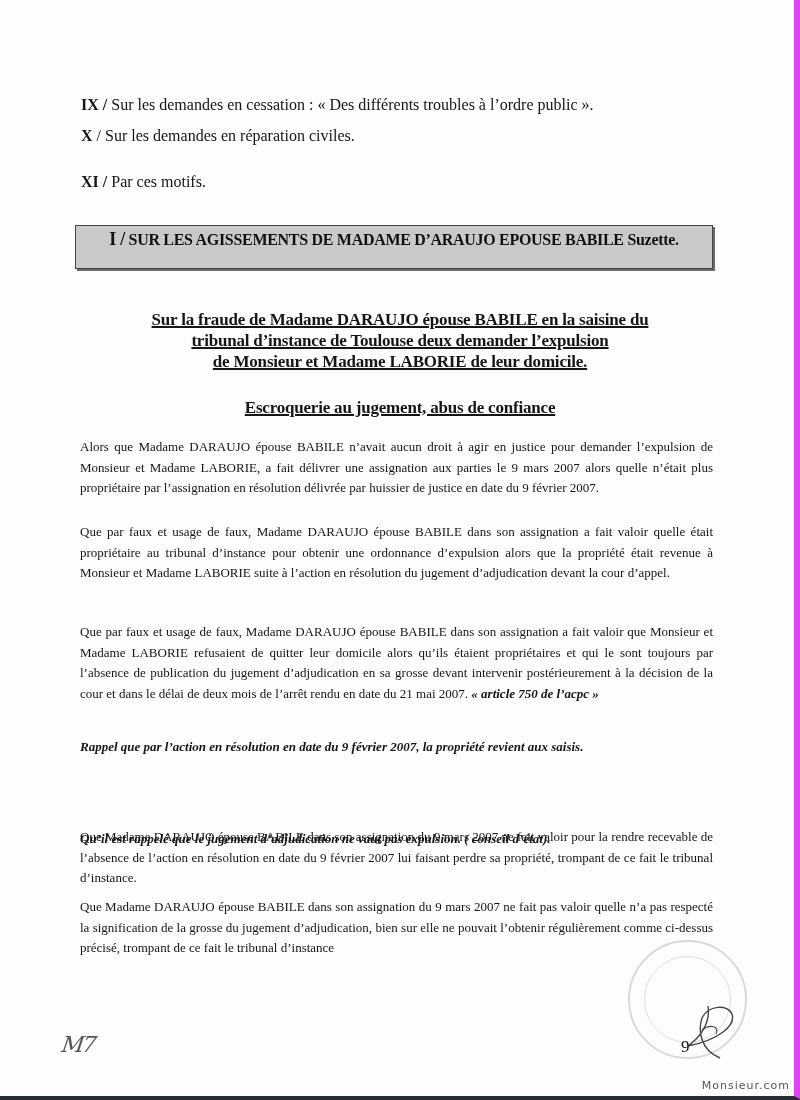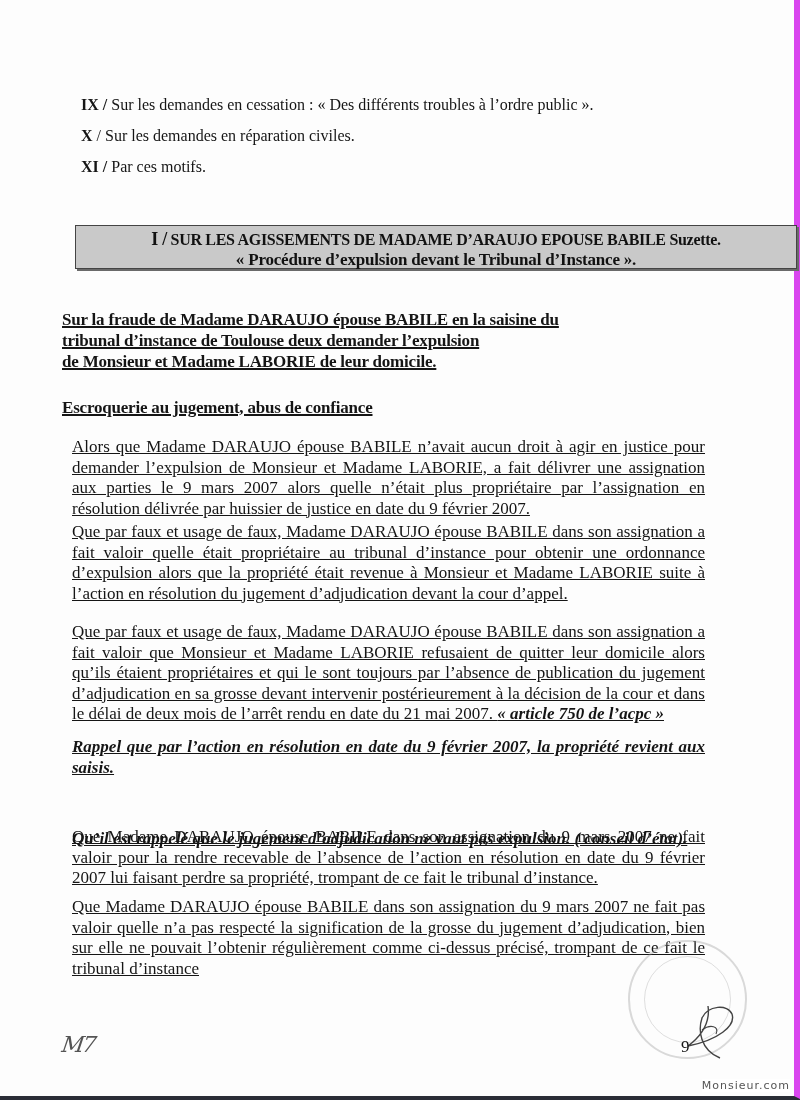"XI / Par ces motifs." div.toc-line { top: 157px -> 172px }
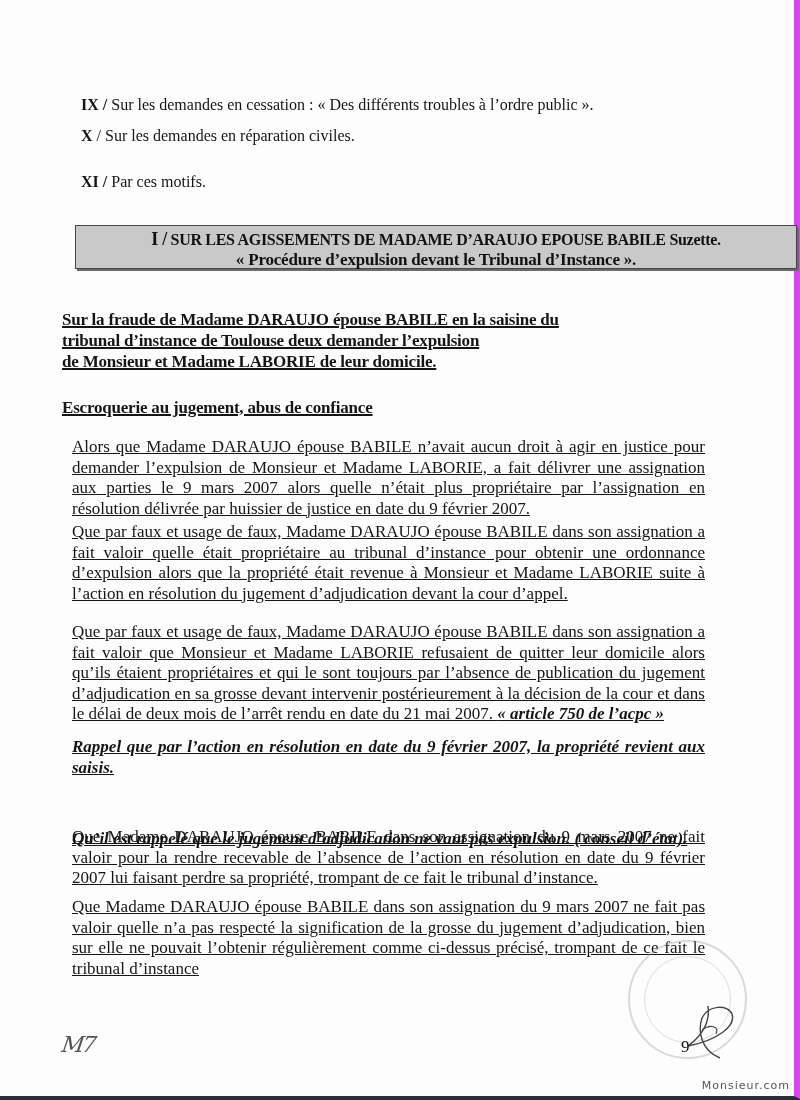"I / SUR LES AGISSEMENTS" .heading-box { width: 722px -> 638px }
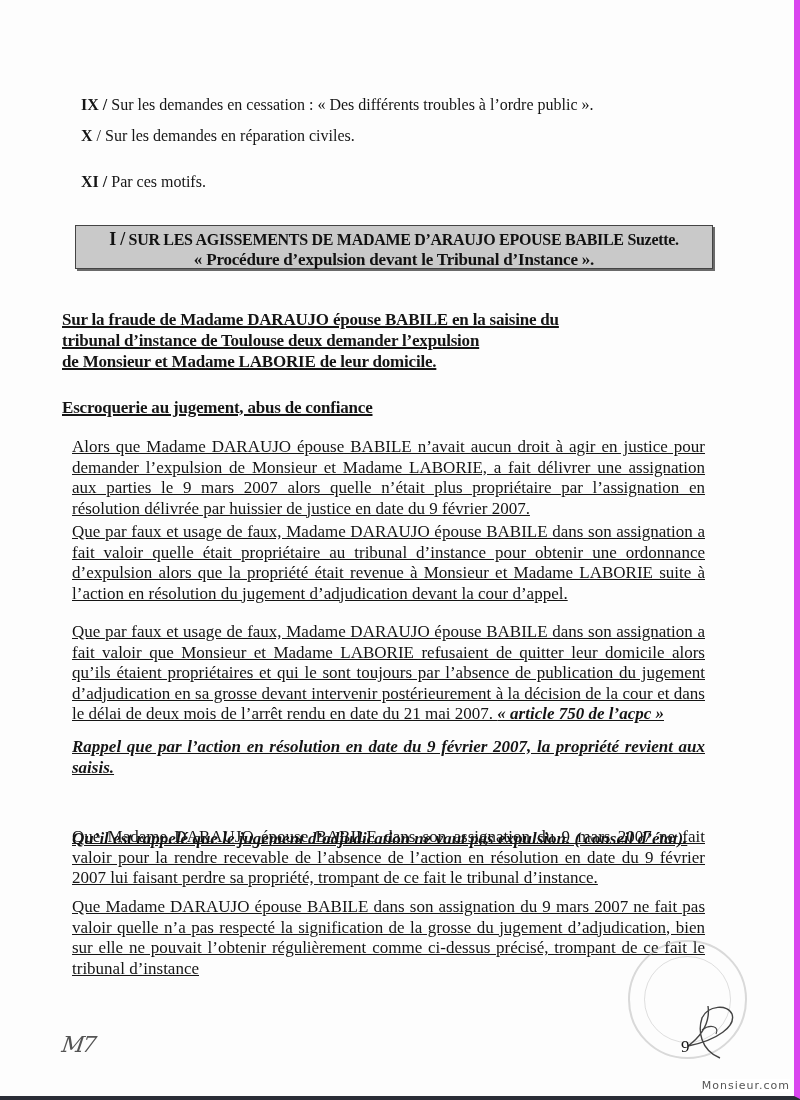"« Procédure d’expulsion devant le" div.l2 { html: <div>« Procédure d’expulsion devant le Tribunal d’Instance ».</div> -> none }
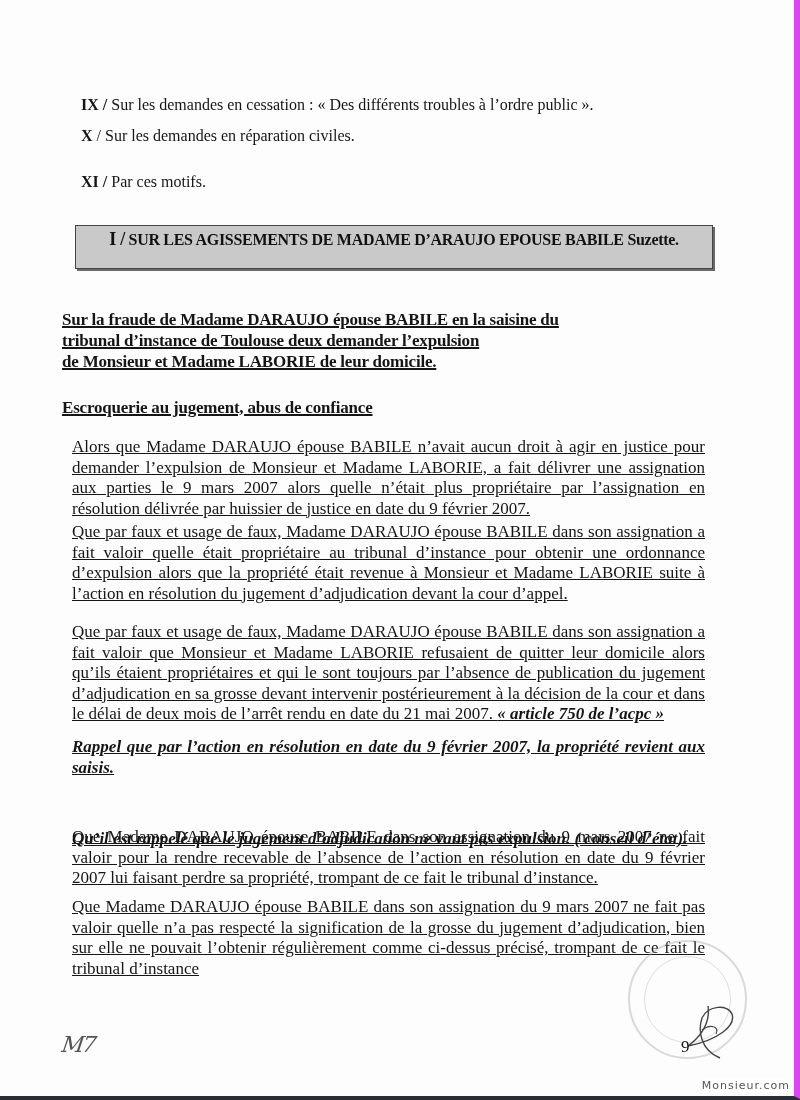"Sur la fraude de Madame" .subtitle { left: 62px -> 80px; text-align: none -> center }
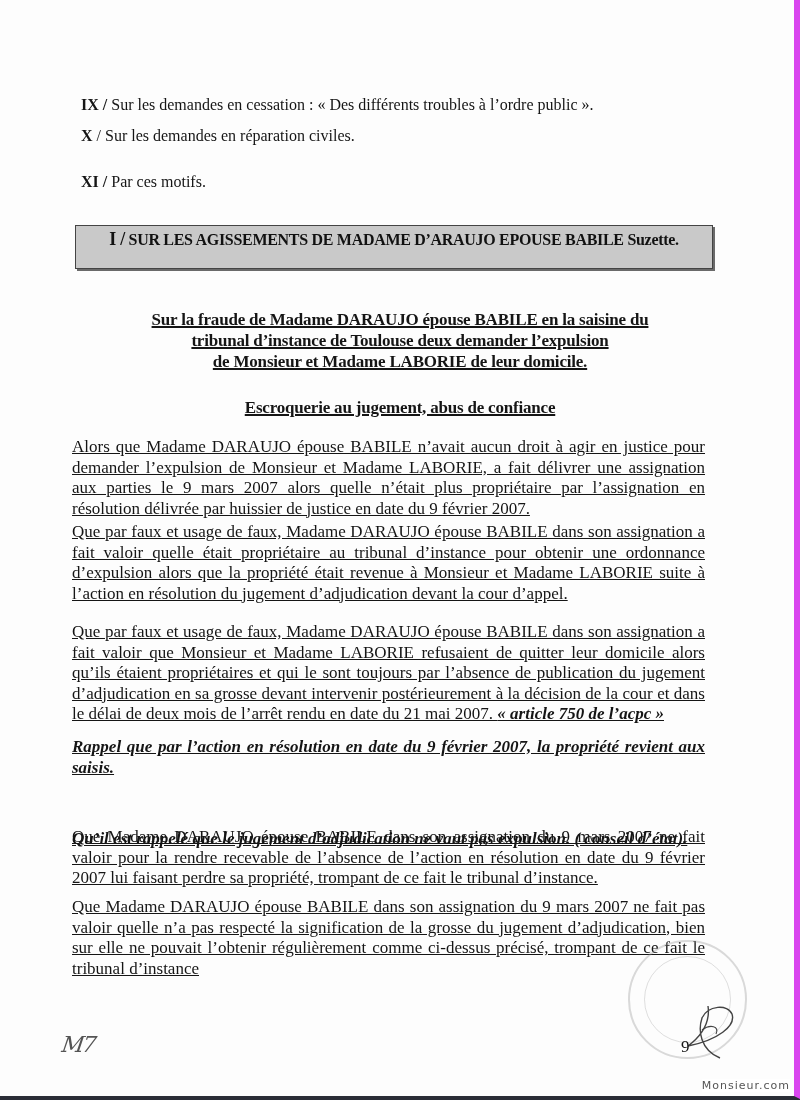"Alors que Madame DARAUJO épouse" .para { font-size: 17px -> 13px; left: 72px -> 80px; text-decoration: underline -> none }
